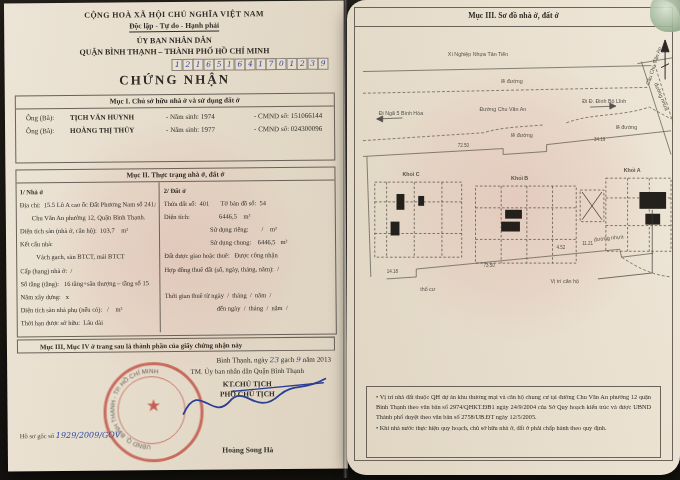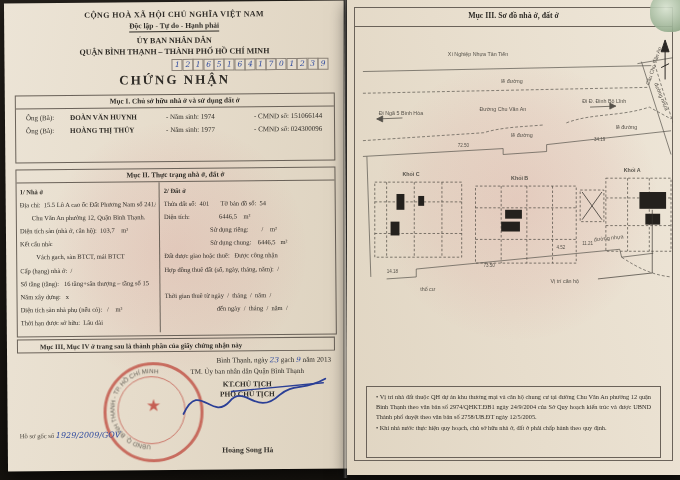"Mục III. Sơ đồ nhà" .rp { border-radius: none -> 19px }
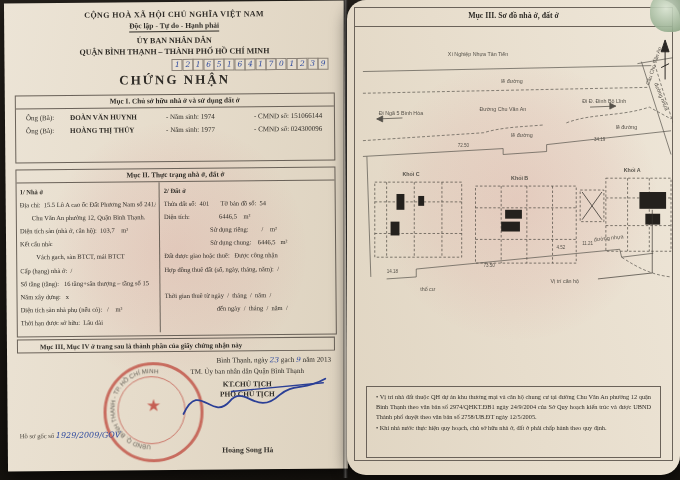"ĐOÀN VĂN HUYNH" span.name { text: ĐOÀN -> TỊCH }
